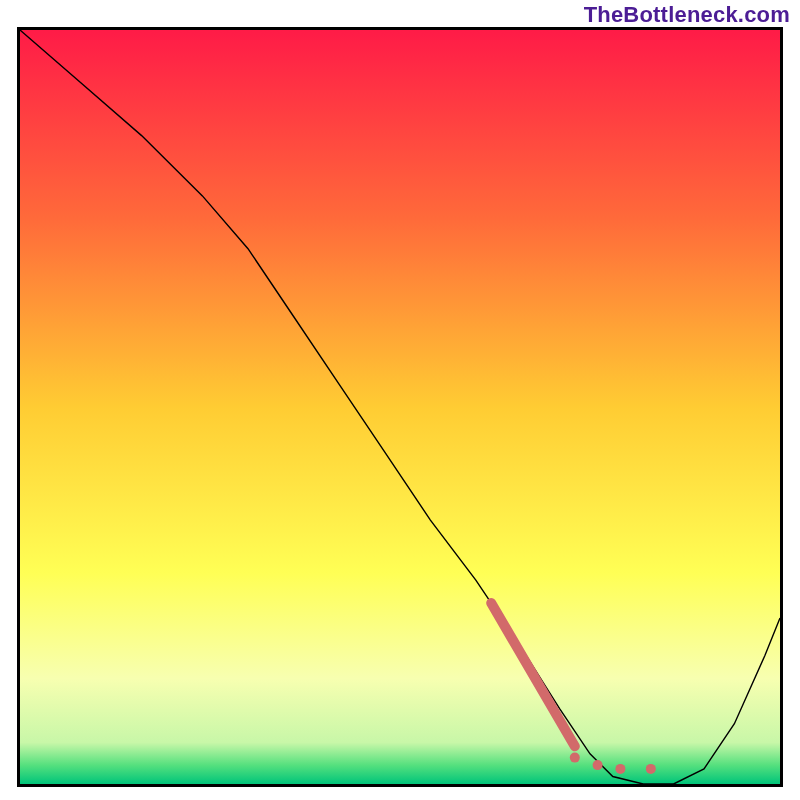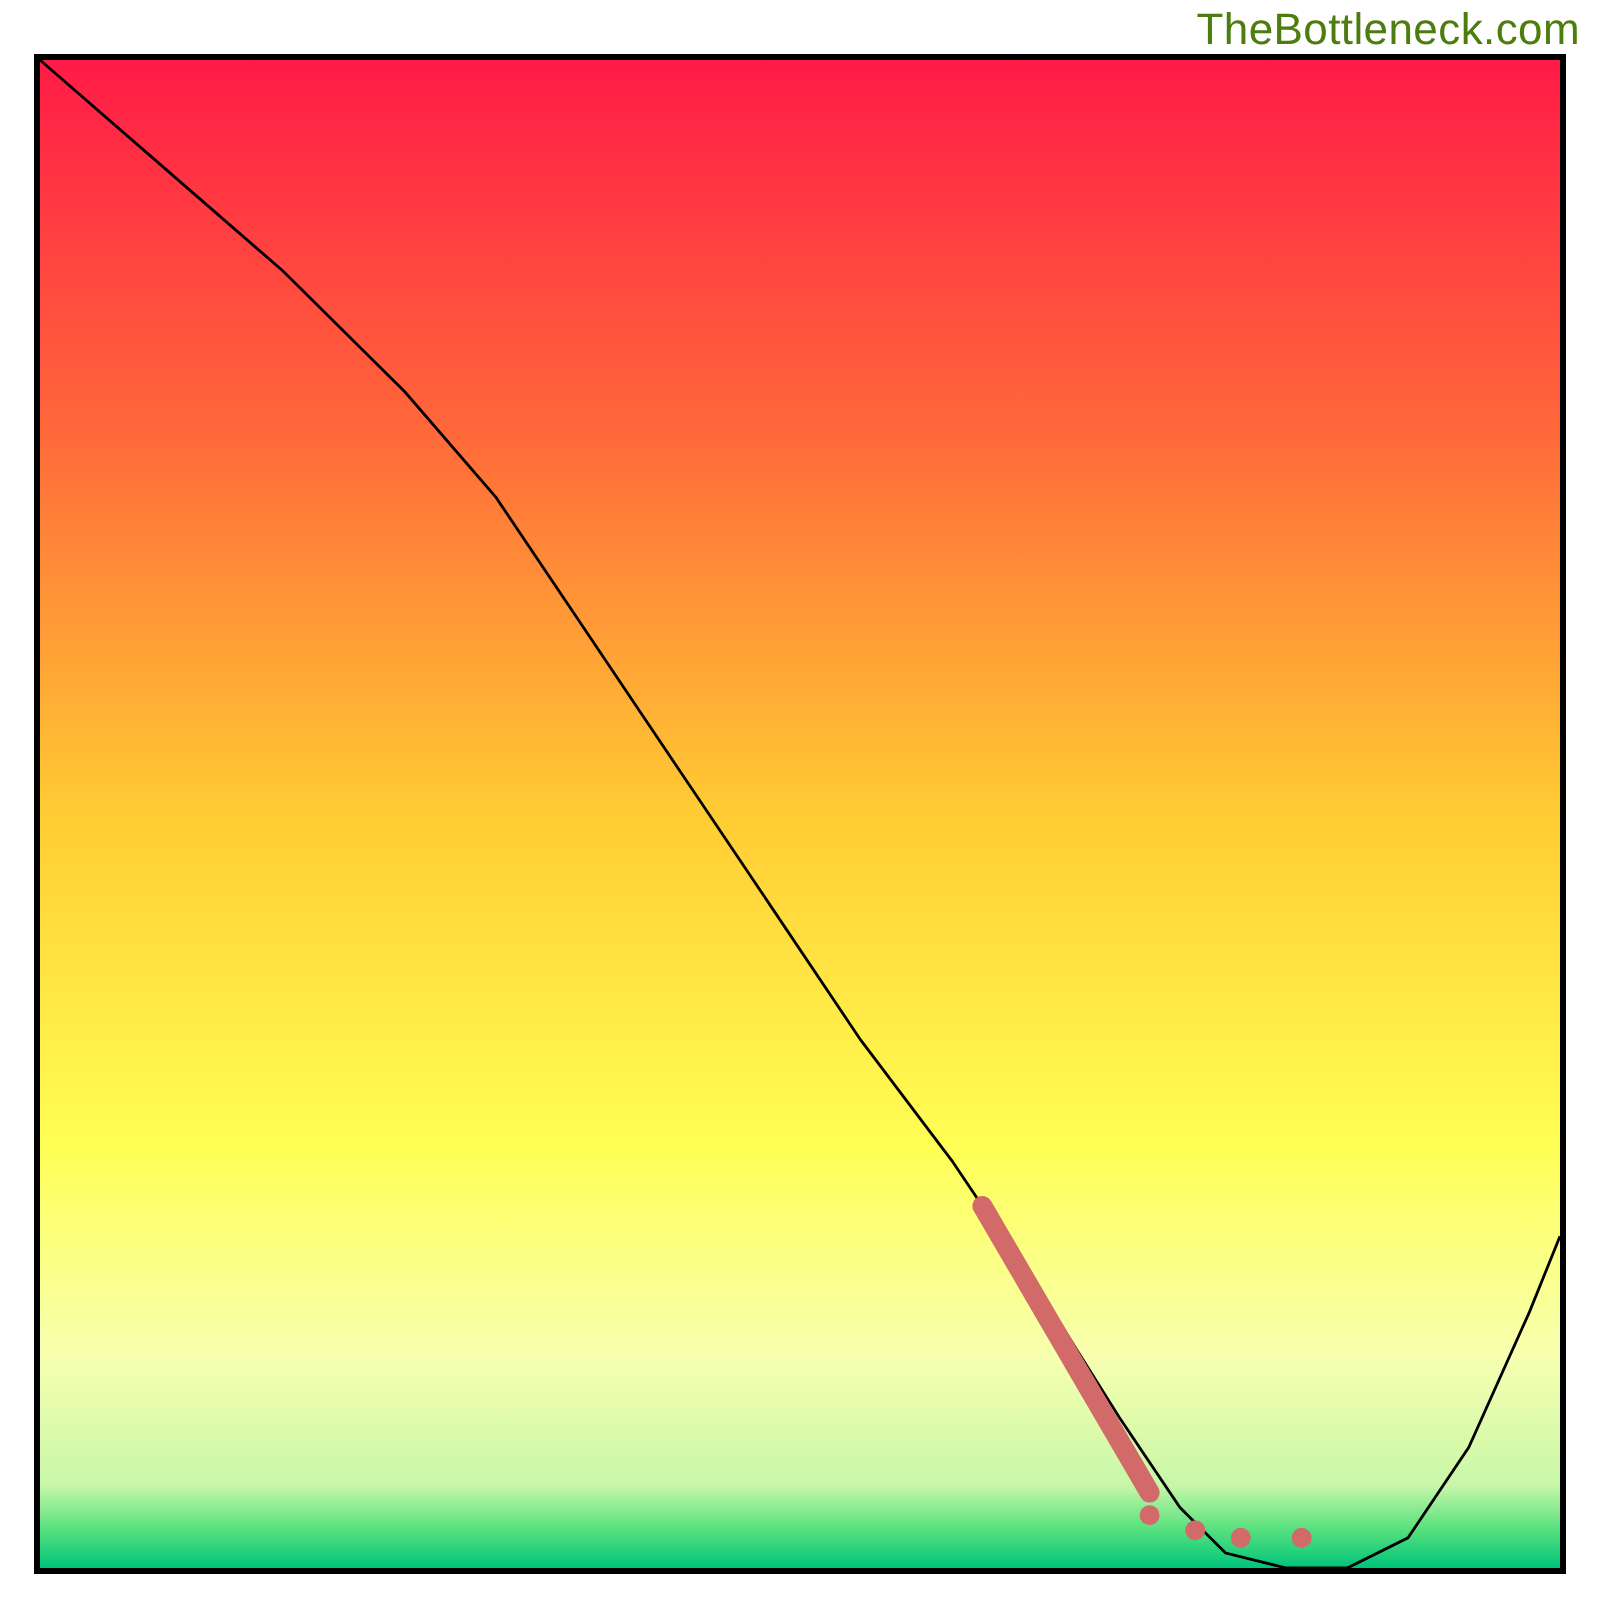"TheBottleneck.com" .watermark { color: #4d7c0f -> #4c1d95; font-weight: 400 -> 700 }
